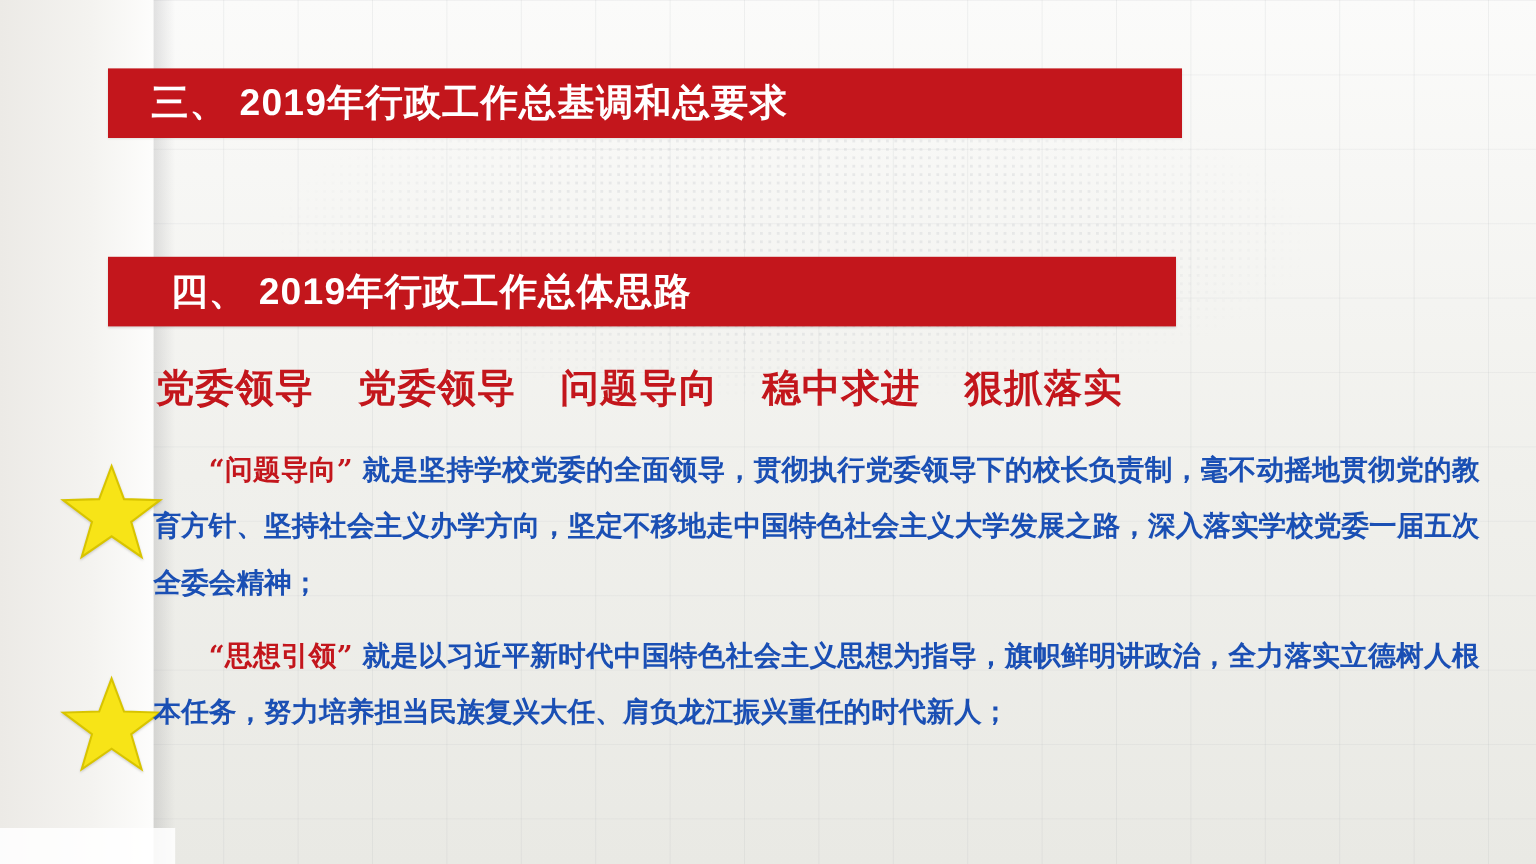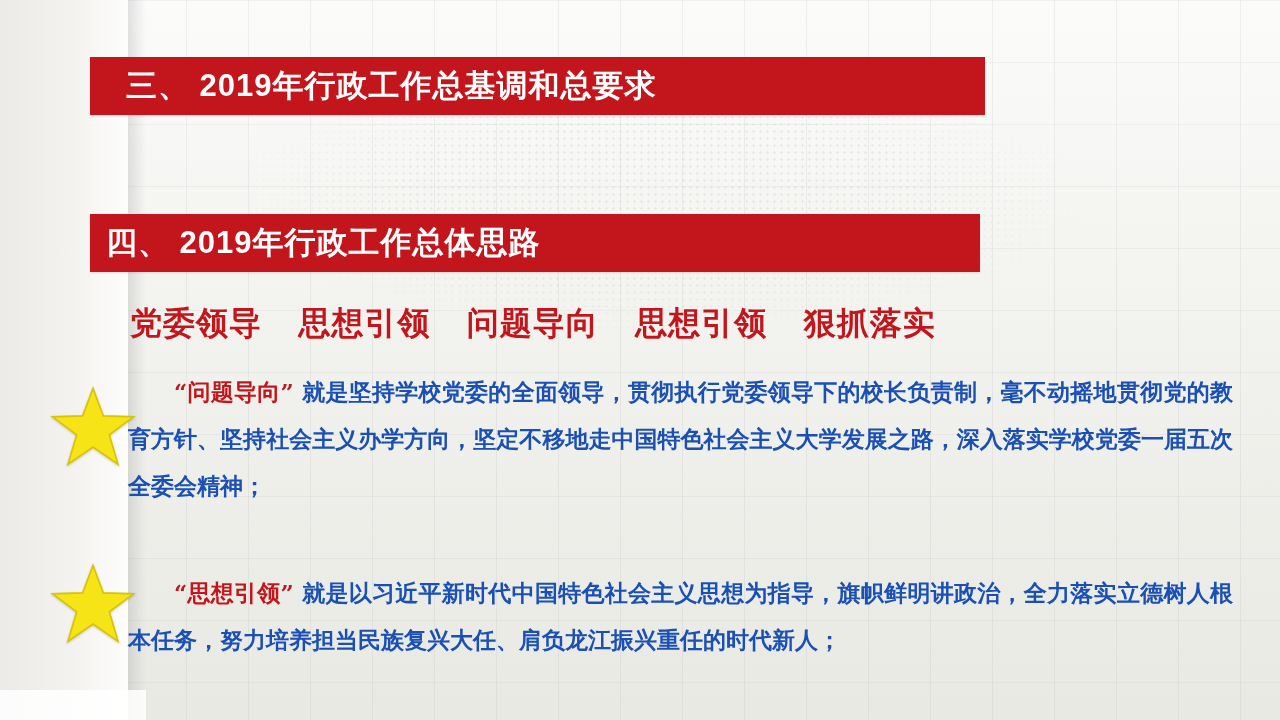"四、 2019年行政工作总体思路" #bar-four { padding-left: 16px -> 52px }
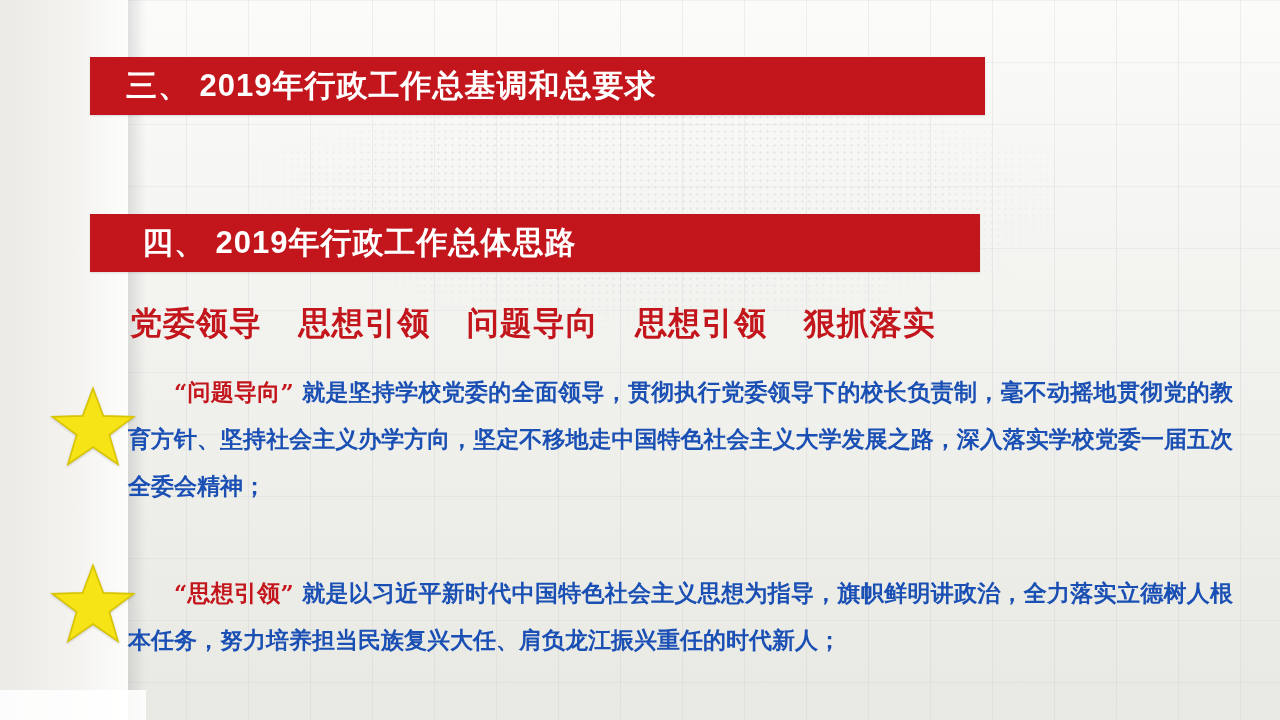"党委领导 思想引领 问题导向 思想引领 狠抓落实" div { text: 思想引领   问题导向   思想引领 -> 党委领导   问题导向   稳中求进 }
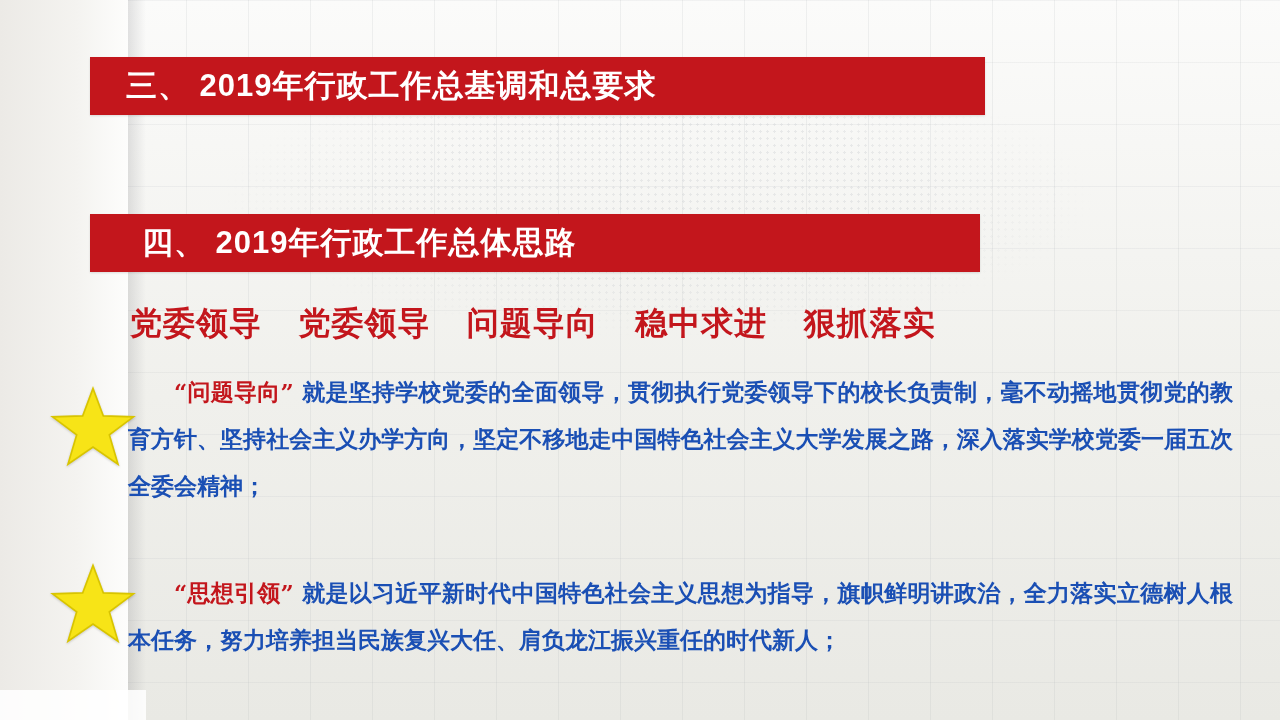"“思想引领”" #para-2 { top: 569px -> 523px }
